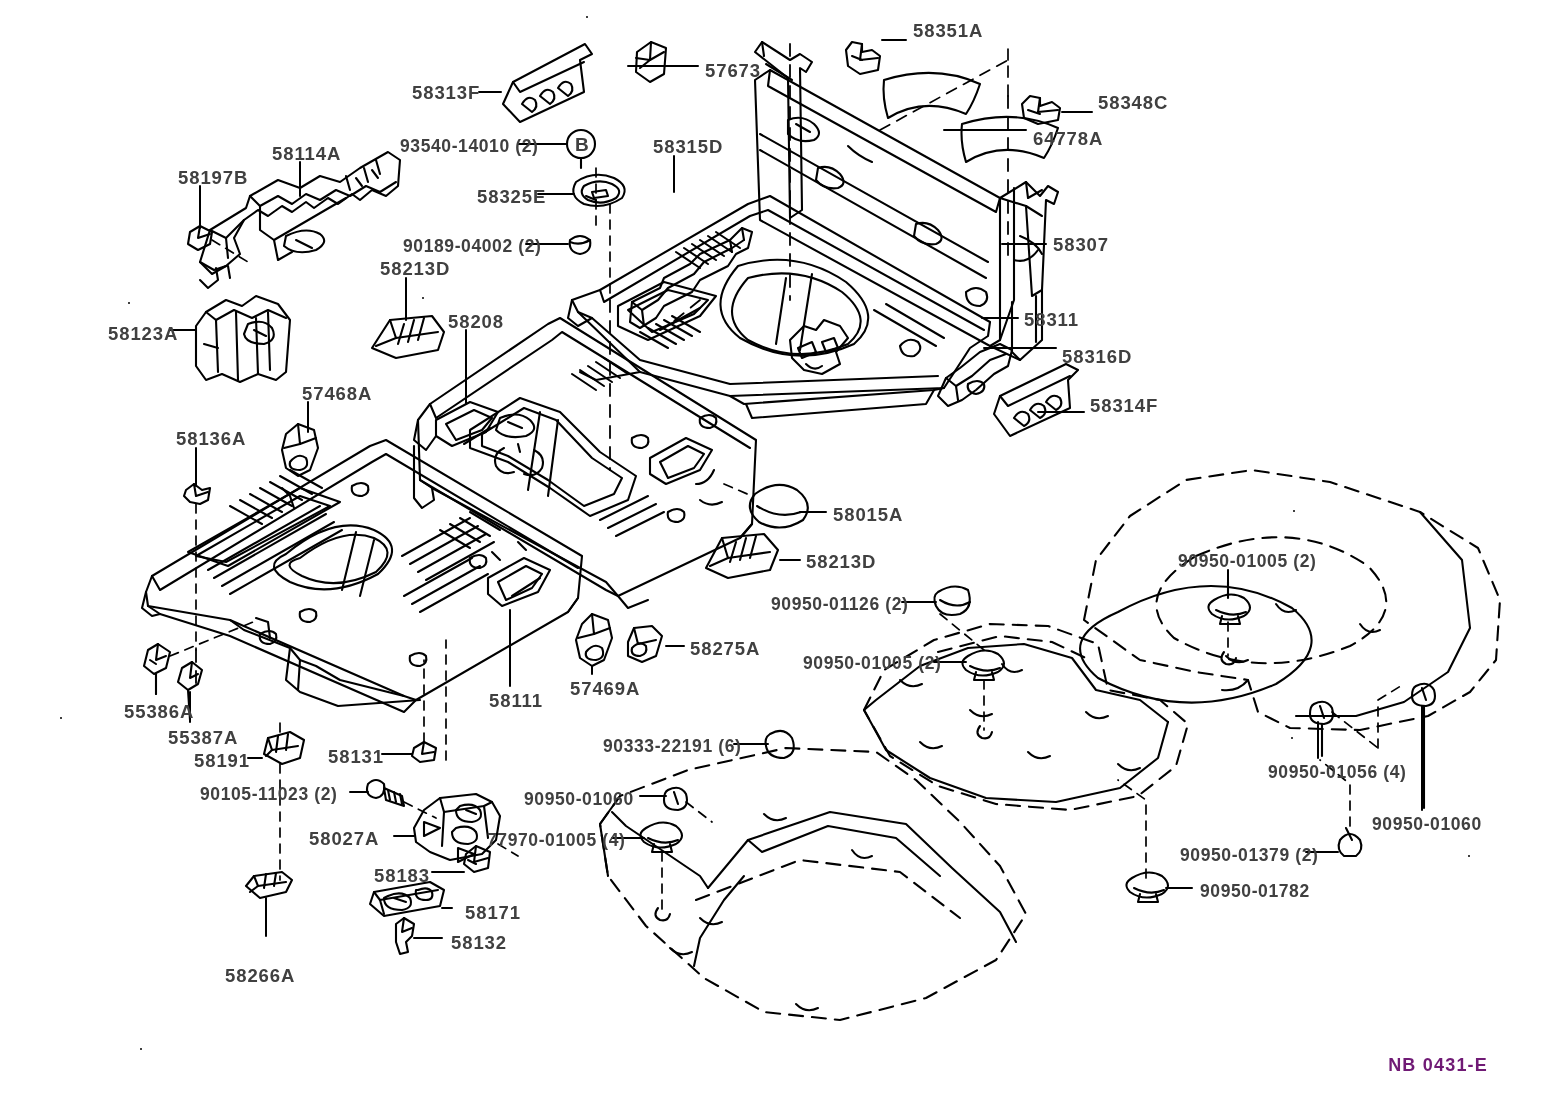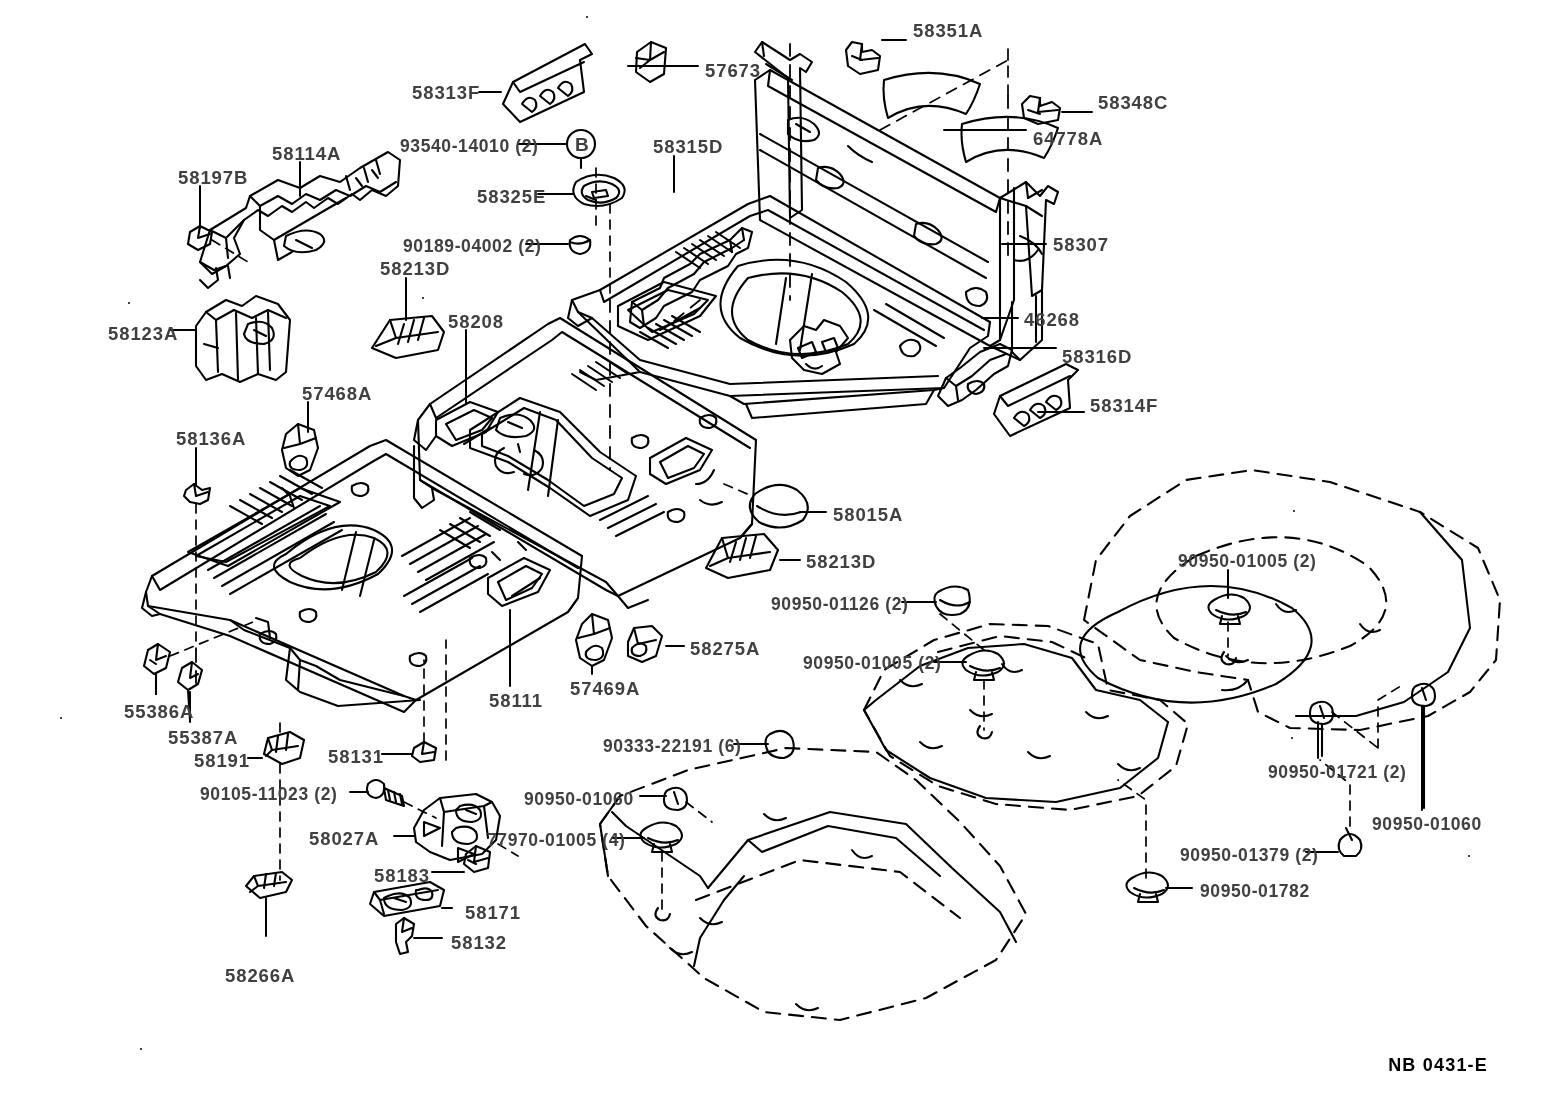"46268" div.plabel { text: 46268 -> 58311 }
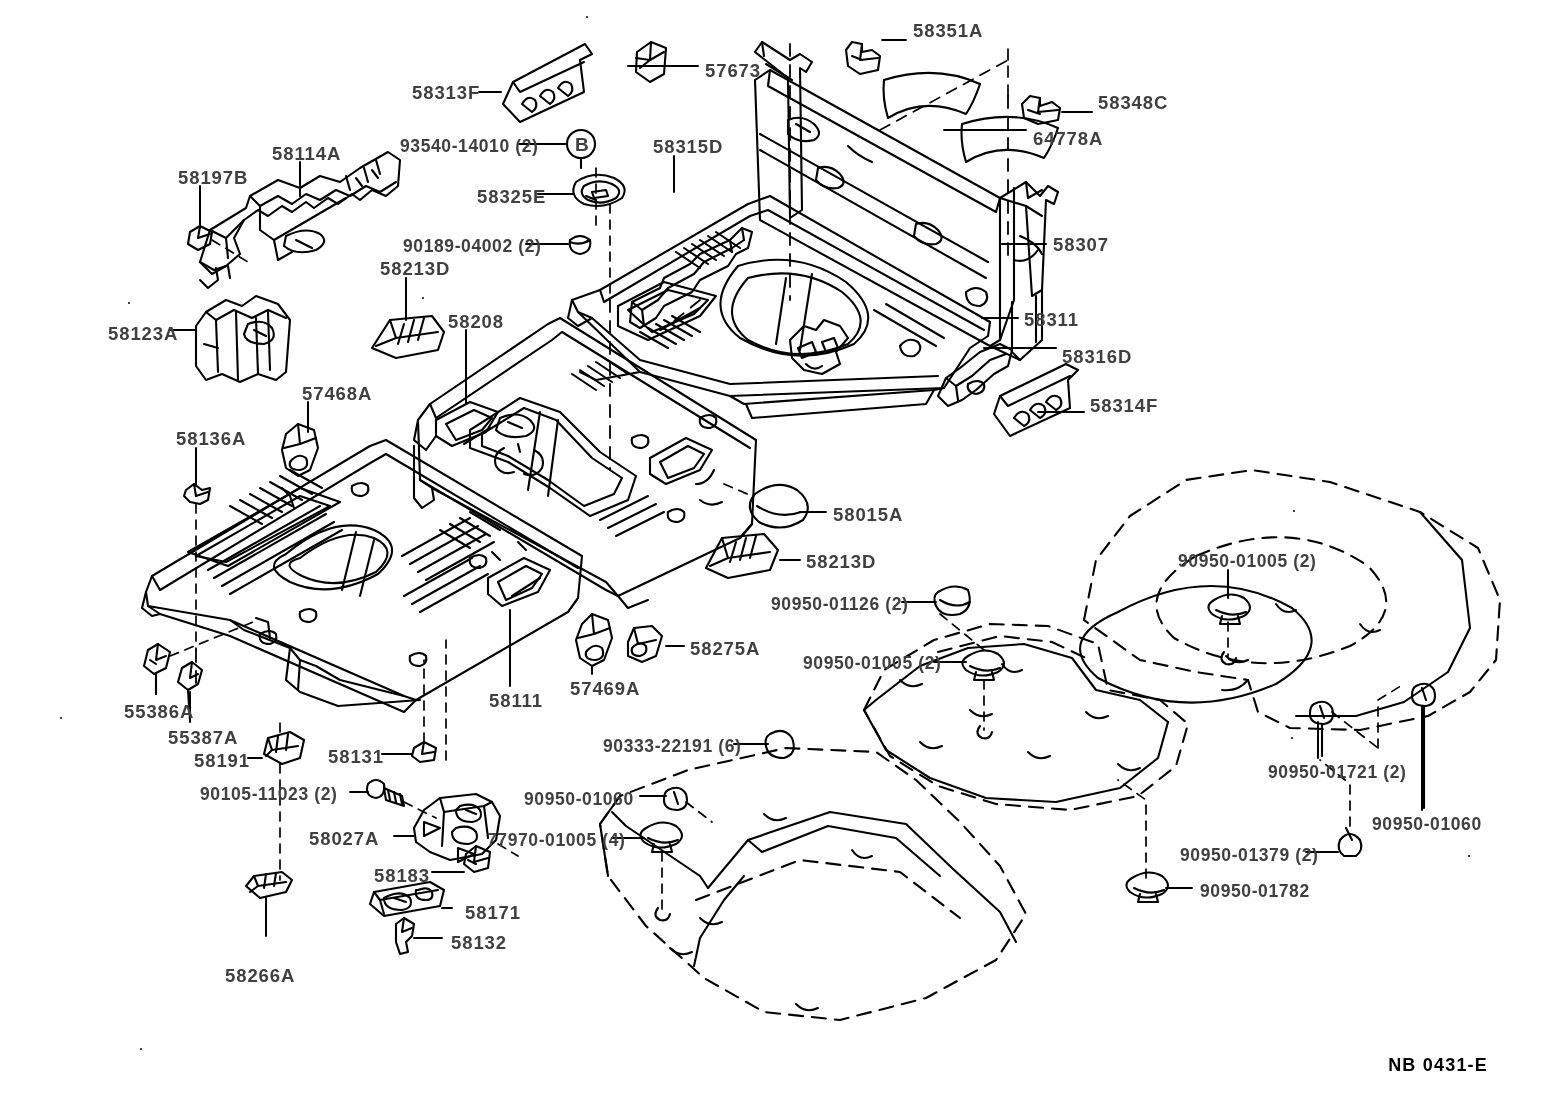"90950-01721 (2)" div.plabel { text: 90950-01721 (2 -> 90950-01056 (4 }
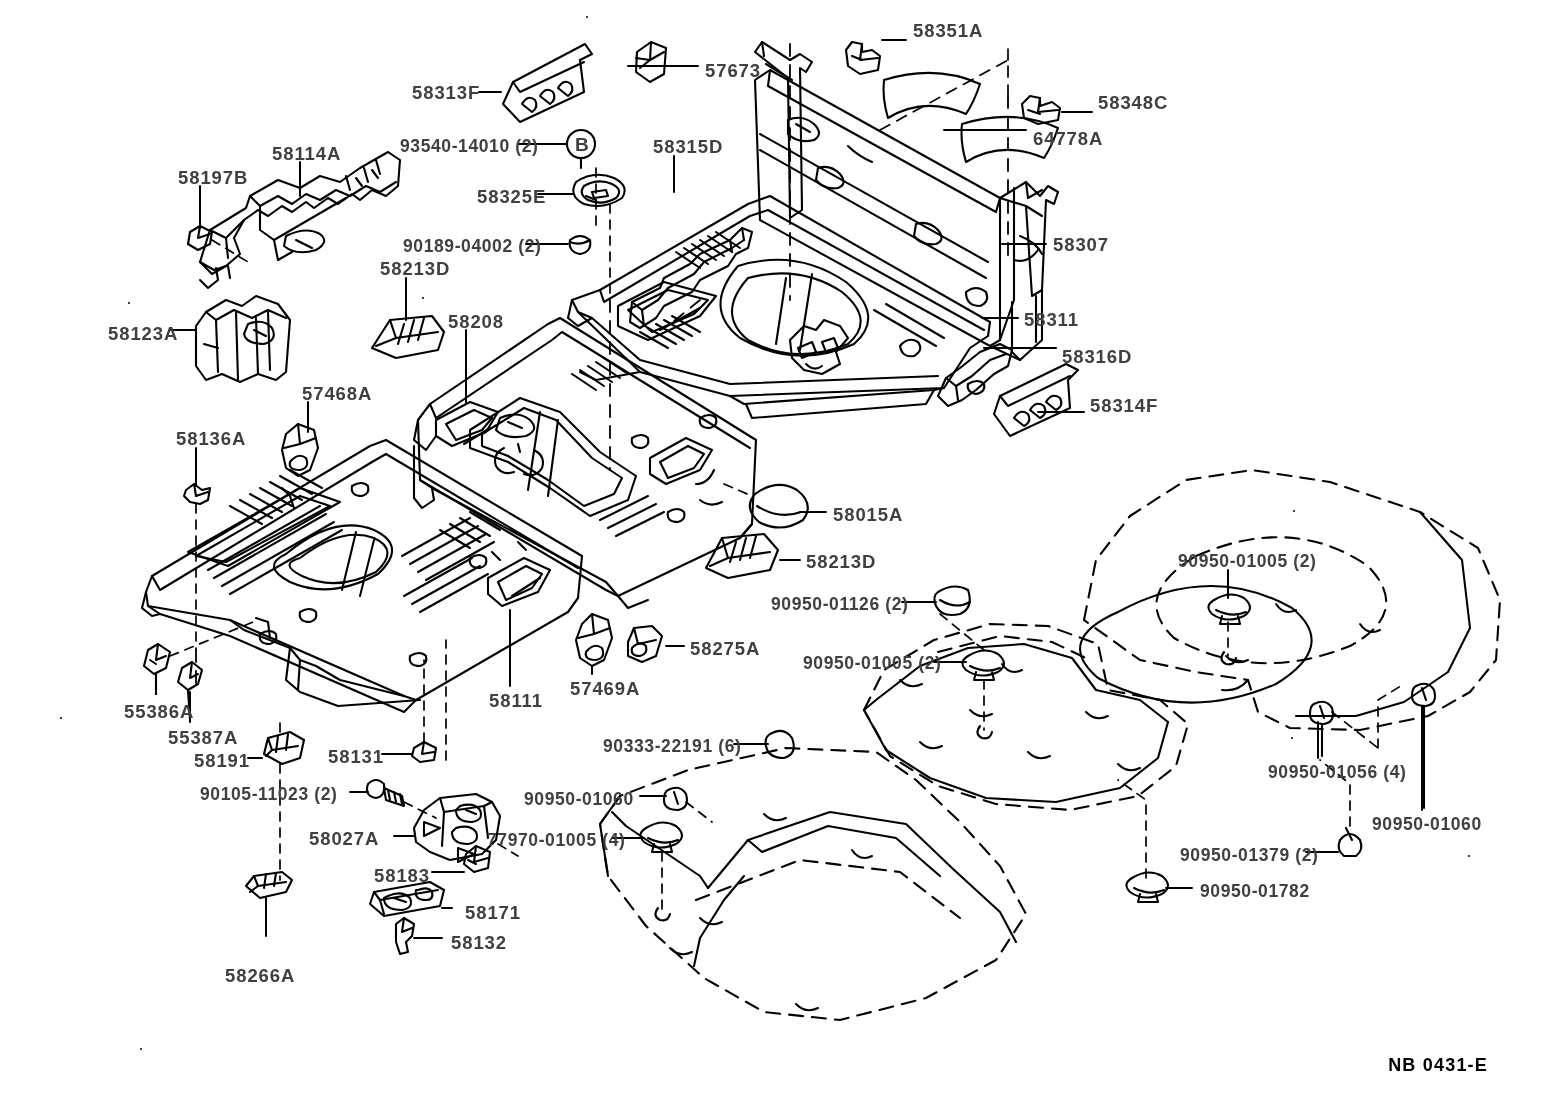"NB 0431-E" .dcode { color: #000000 -> #701a75 }
